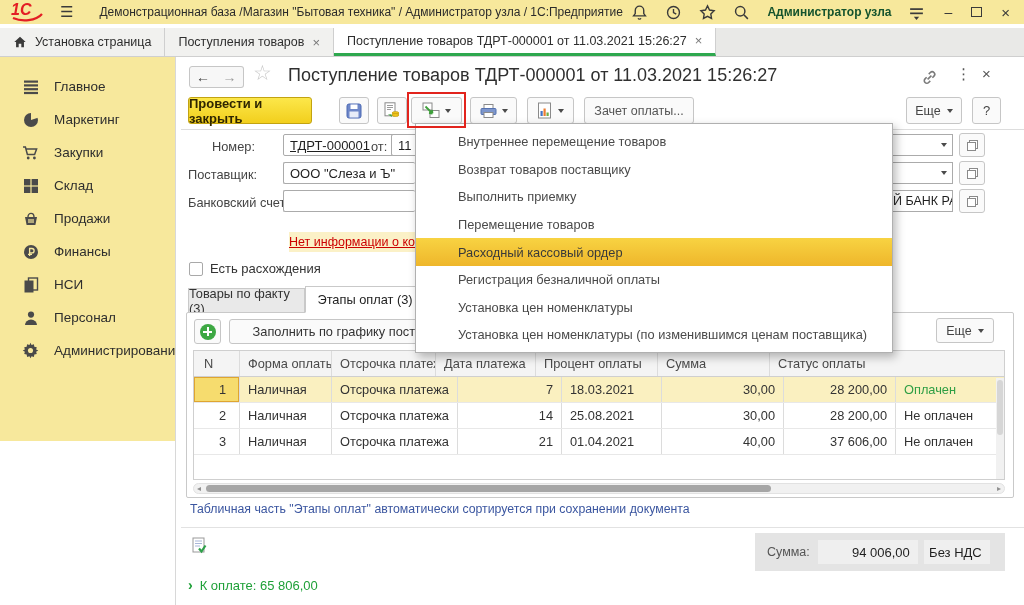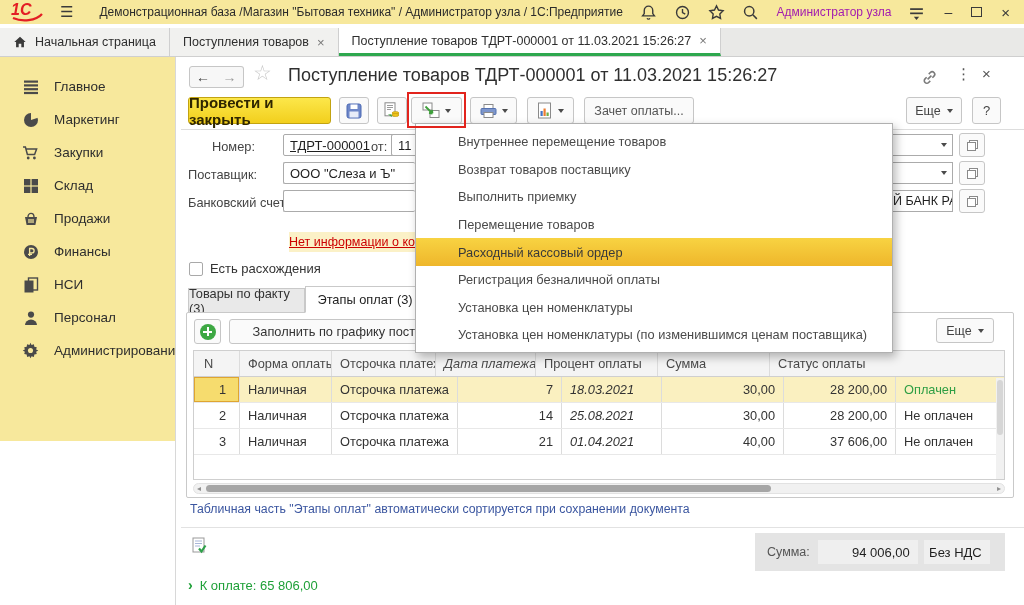"Администратор узла" .user-name { color: #a21caf -> #14532d; font-weight: none -> bold }
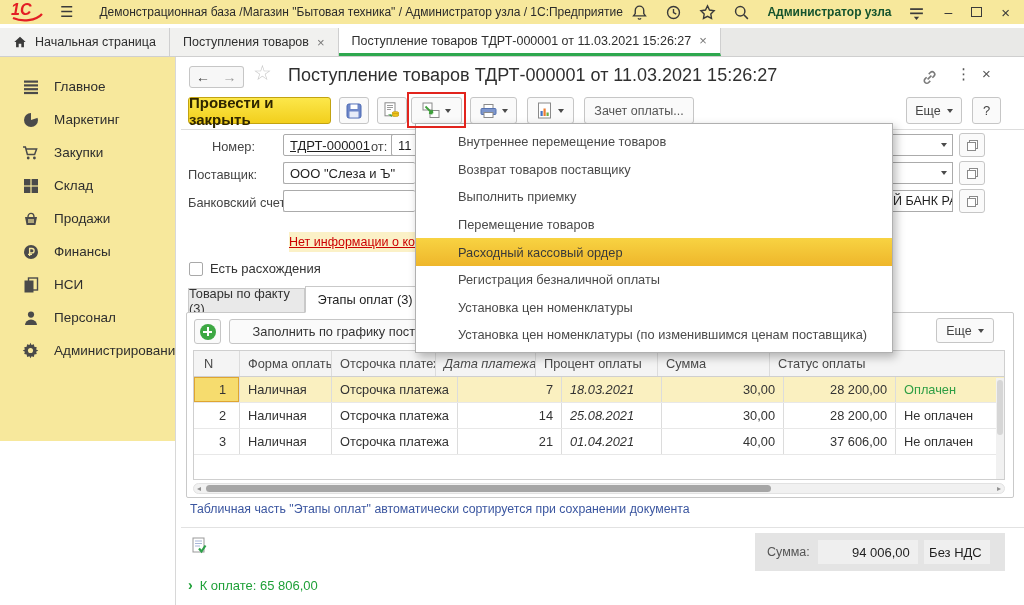"Начальная страница" span { text: Начальная -> Установка }
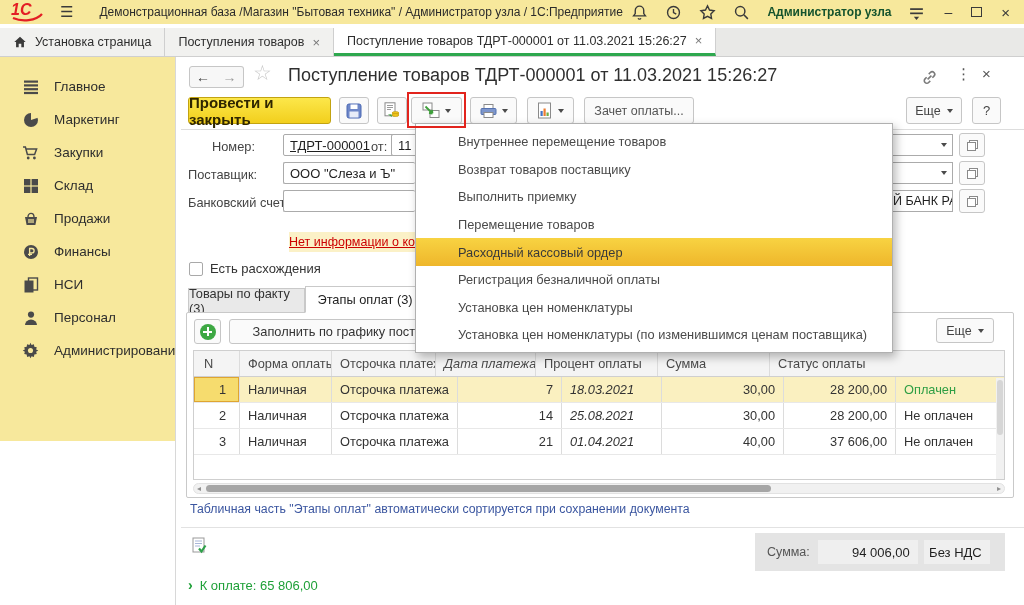"Провести и закрыть" .post-close { font-size: 15px -> 13px; width: 143px -> 124px }
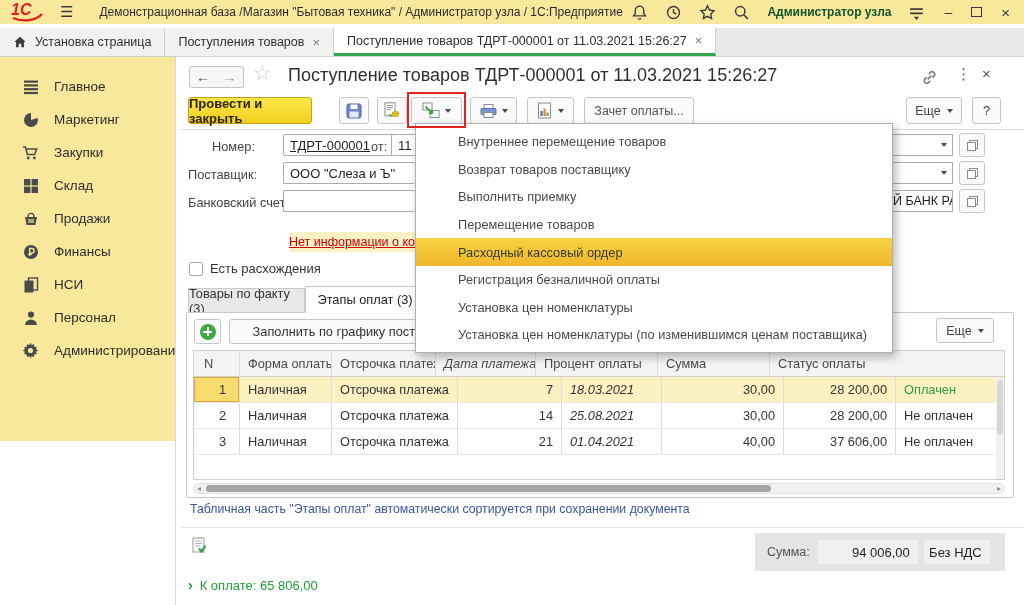"Дата платежа" .c-date { font-style: italic -> none }
